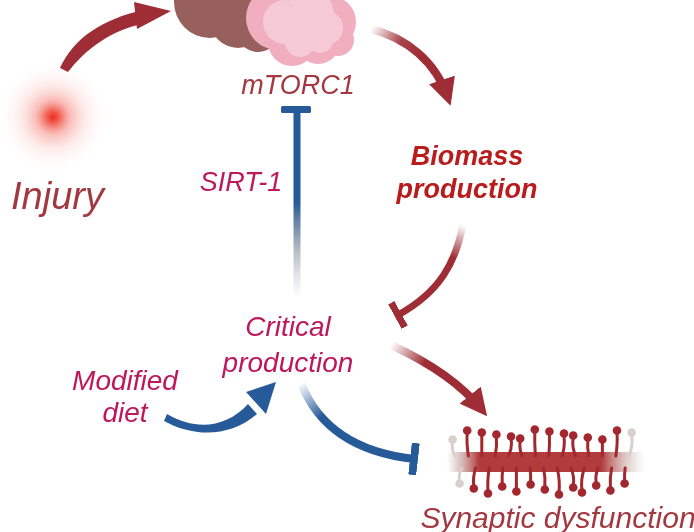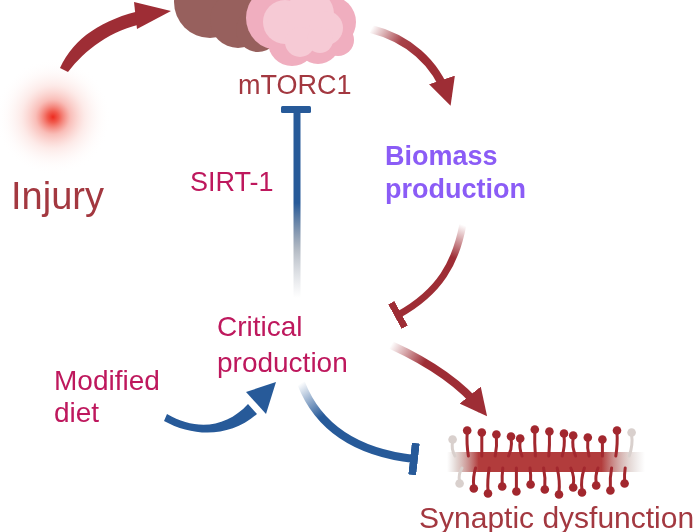"mTORC1" .lbl { font-style: none -> italic; text-align: none -> center }
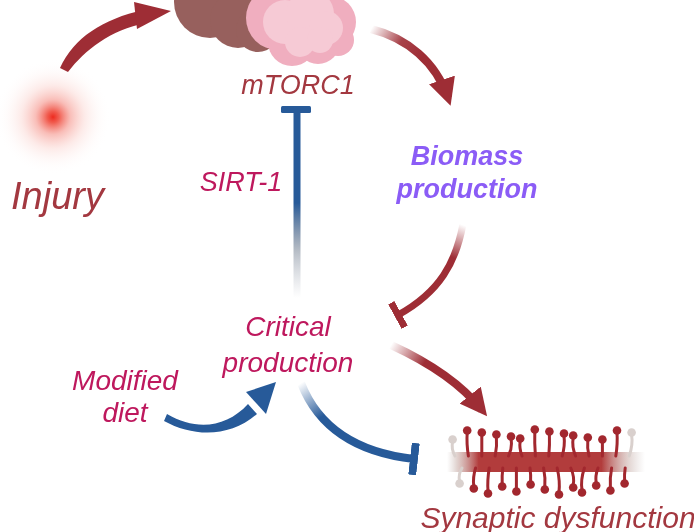"Biomass production" .lbl-red-bold { color: #8b5cf6 -> #b91c1c }
